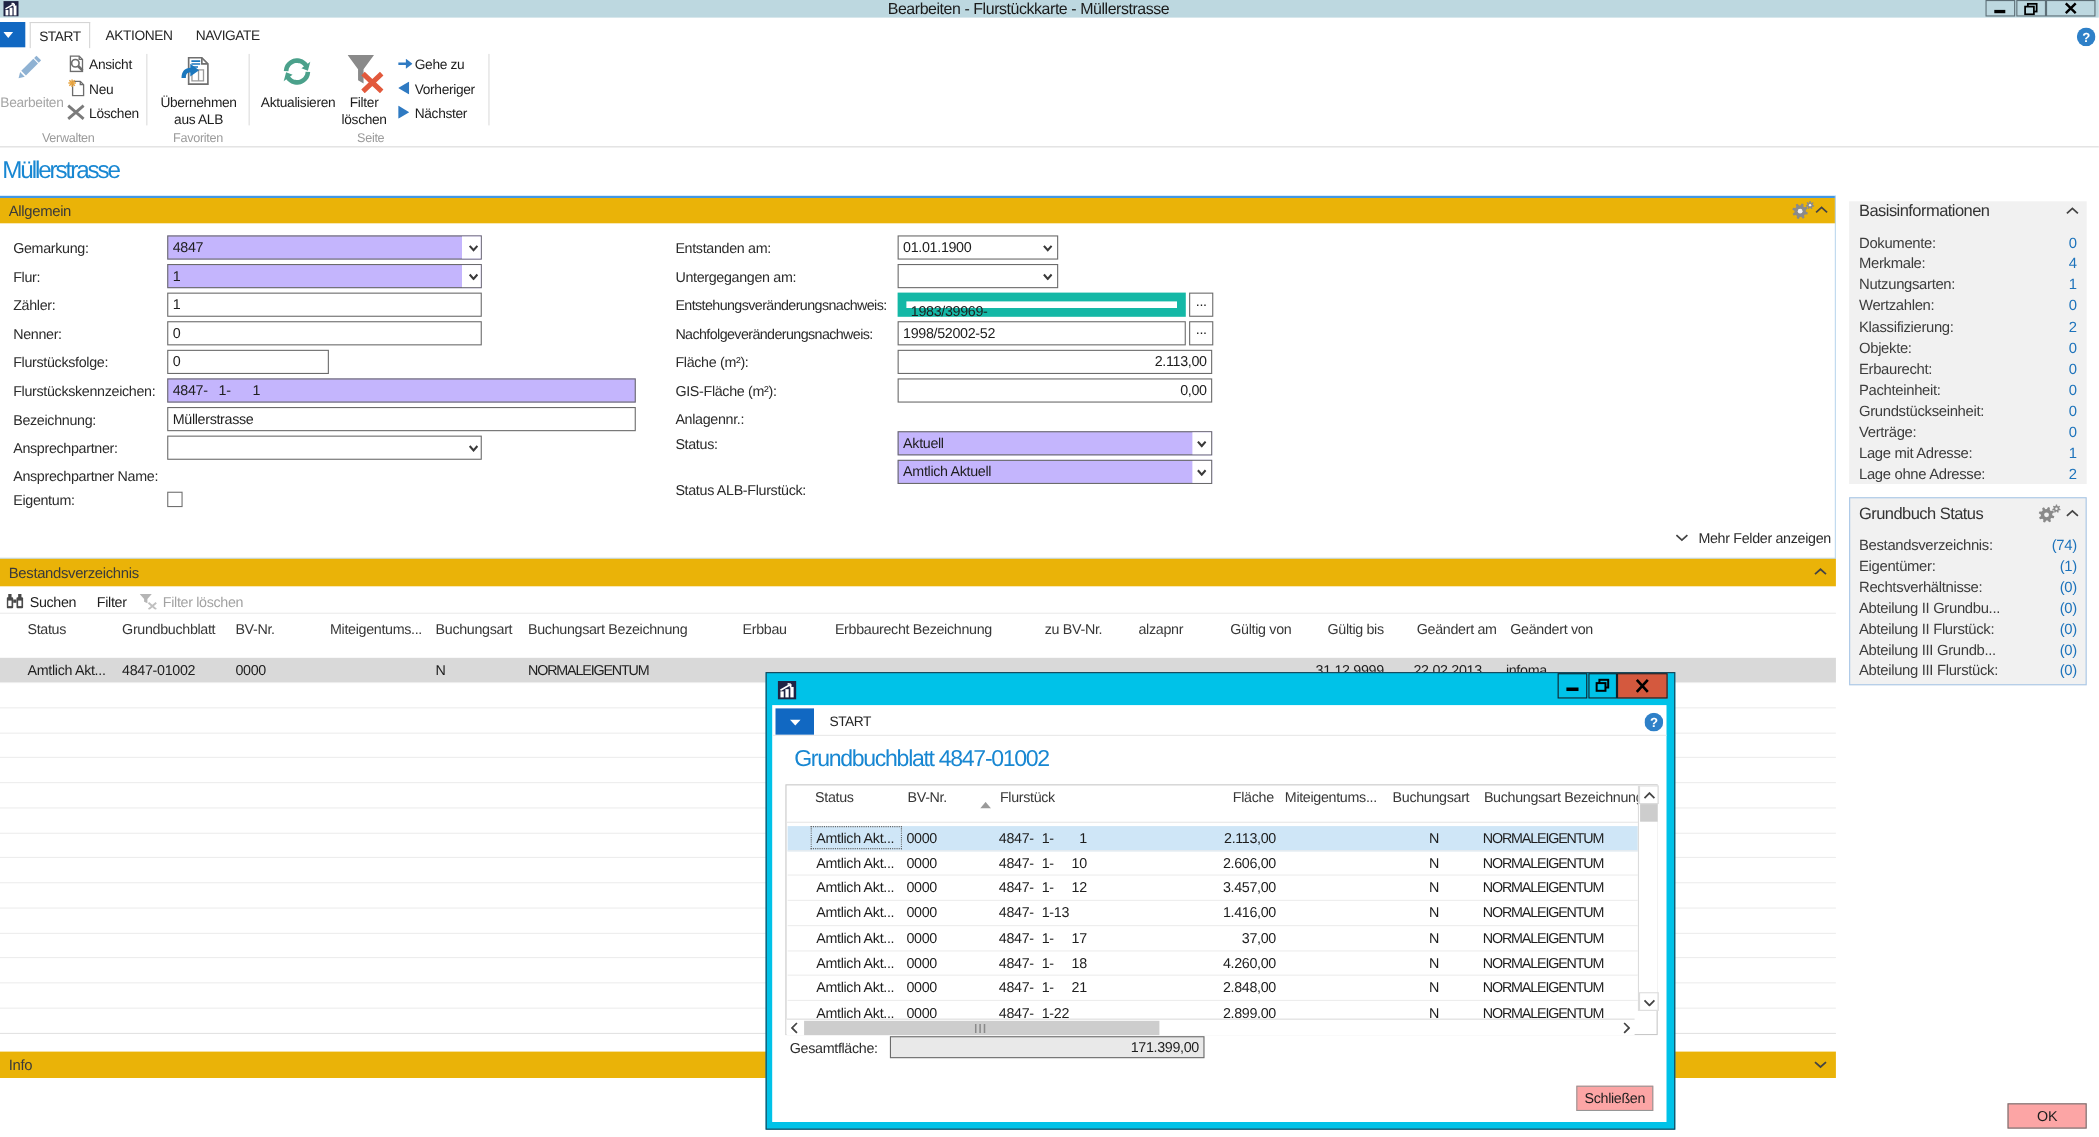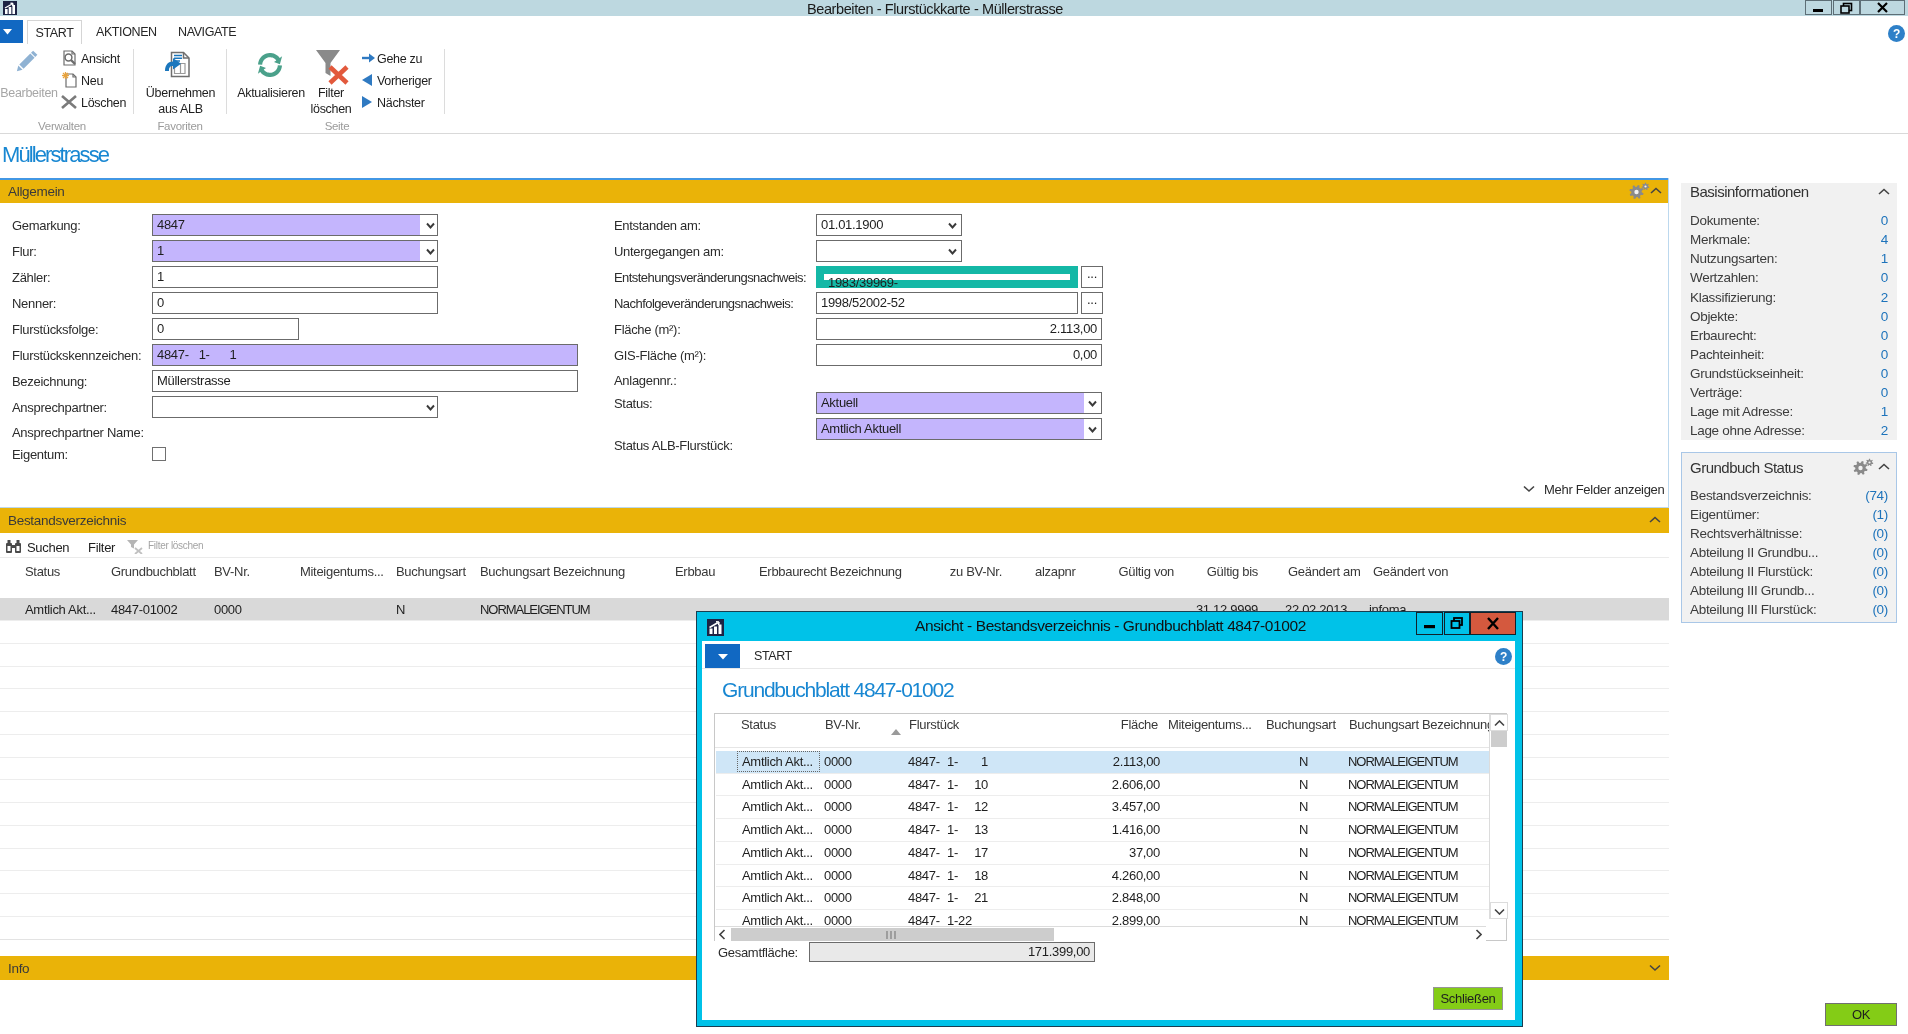"Filter löschen" div.abs { font-size: 10px -> 13px }
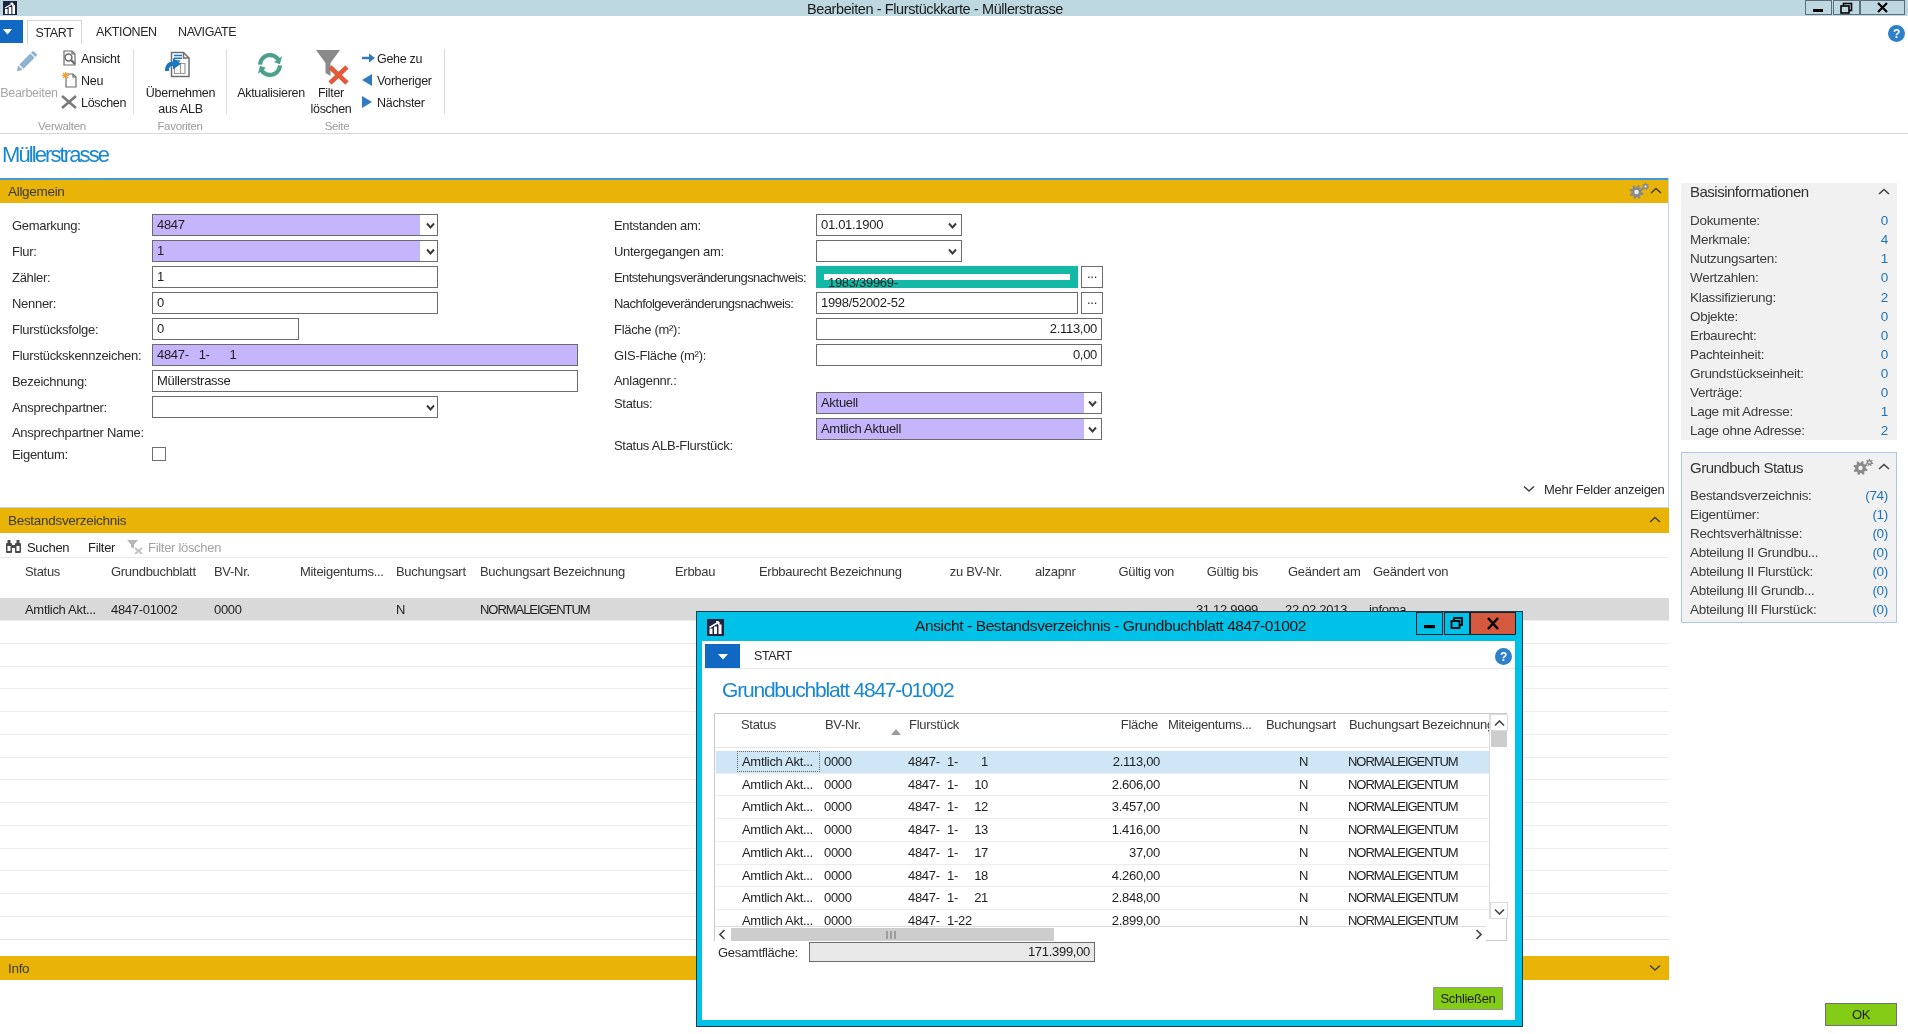"Ansicht - Bestandsverzeichnis -" div.abs { html: <div>Ansicht - Bestandsverzeichnis - Grundbuchblatt 4847-01002</div> -> none }
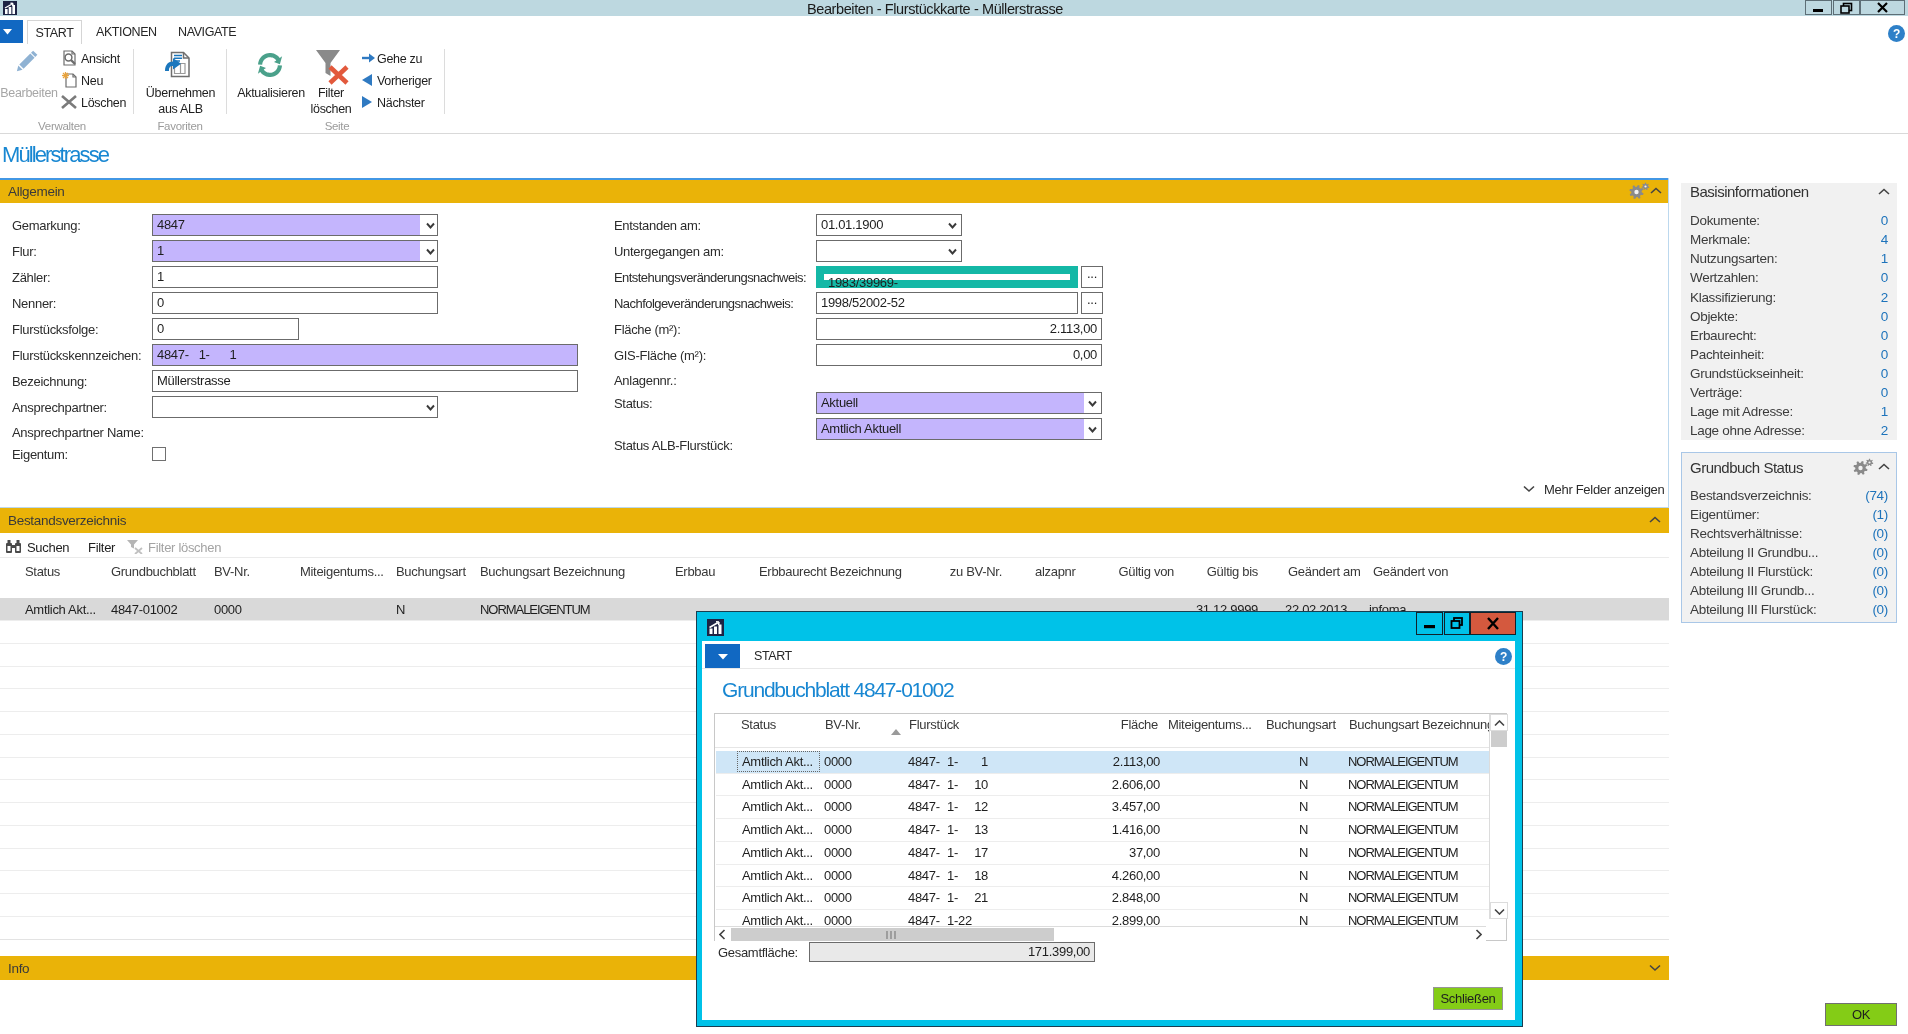"13" div.gridcell { text-align: right -> none }
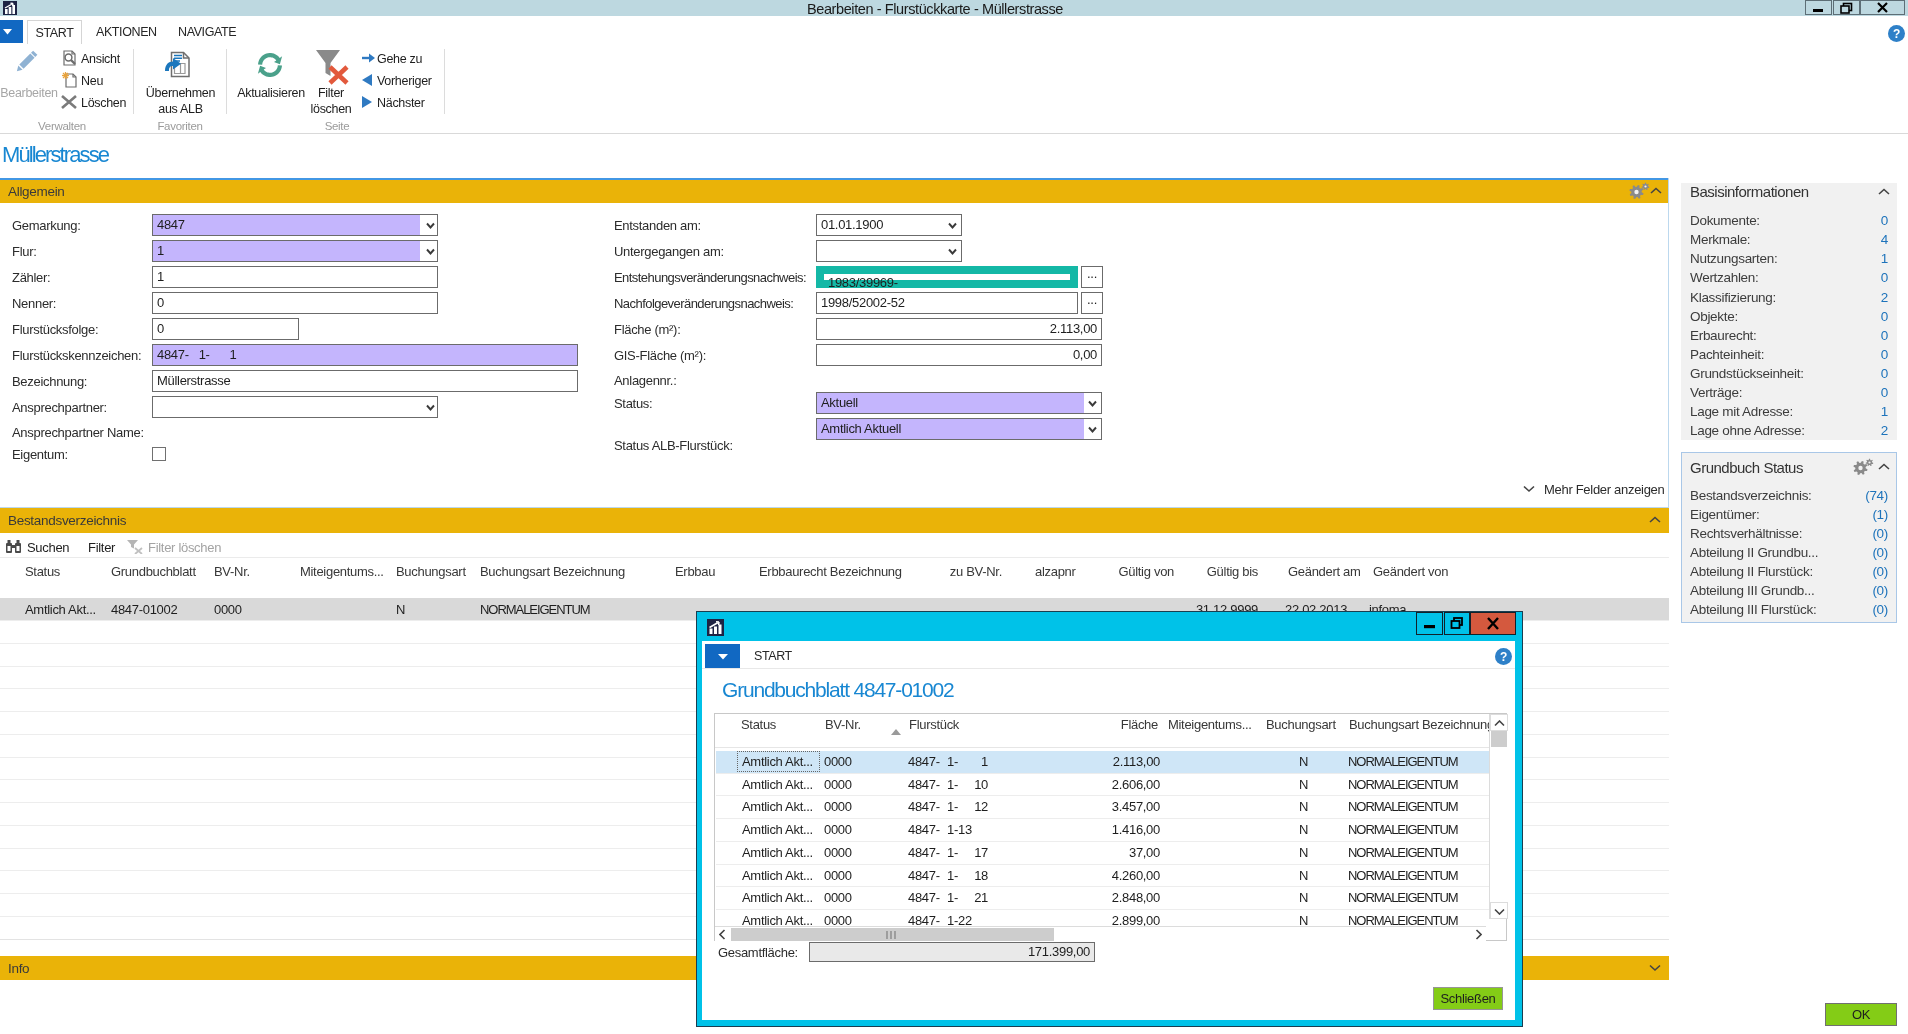"Schließen" .btn { background: #84cc16 -> #fca5a5 }
